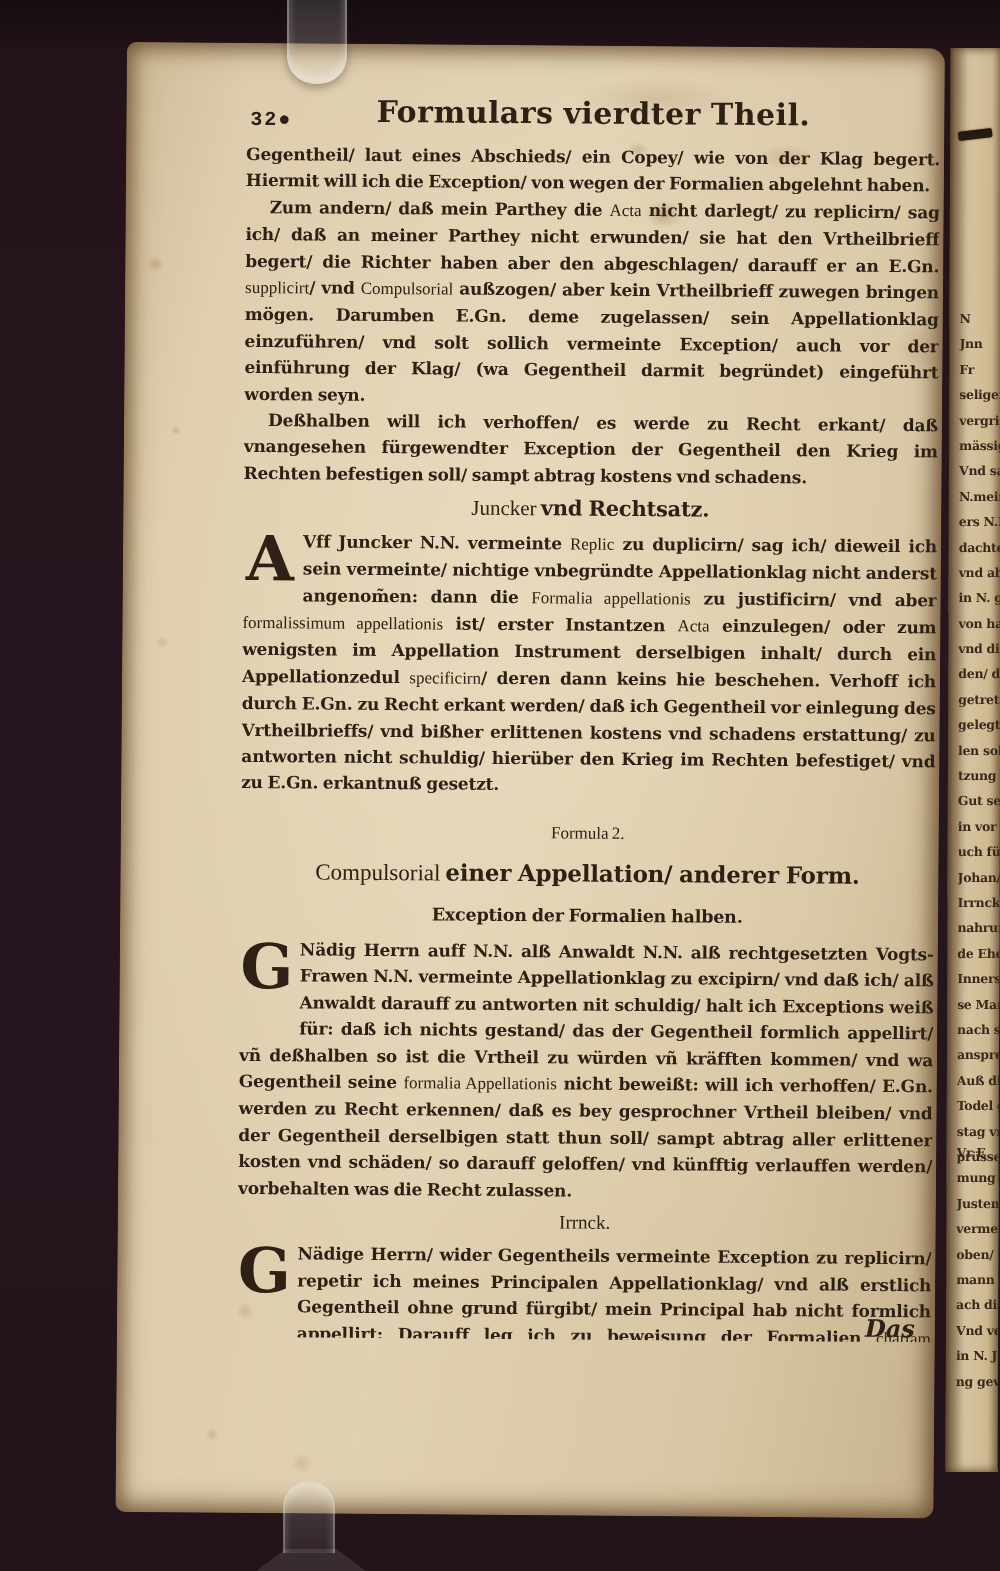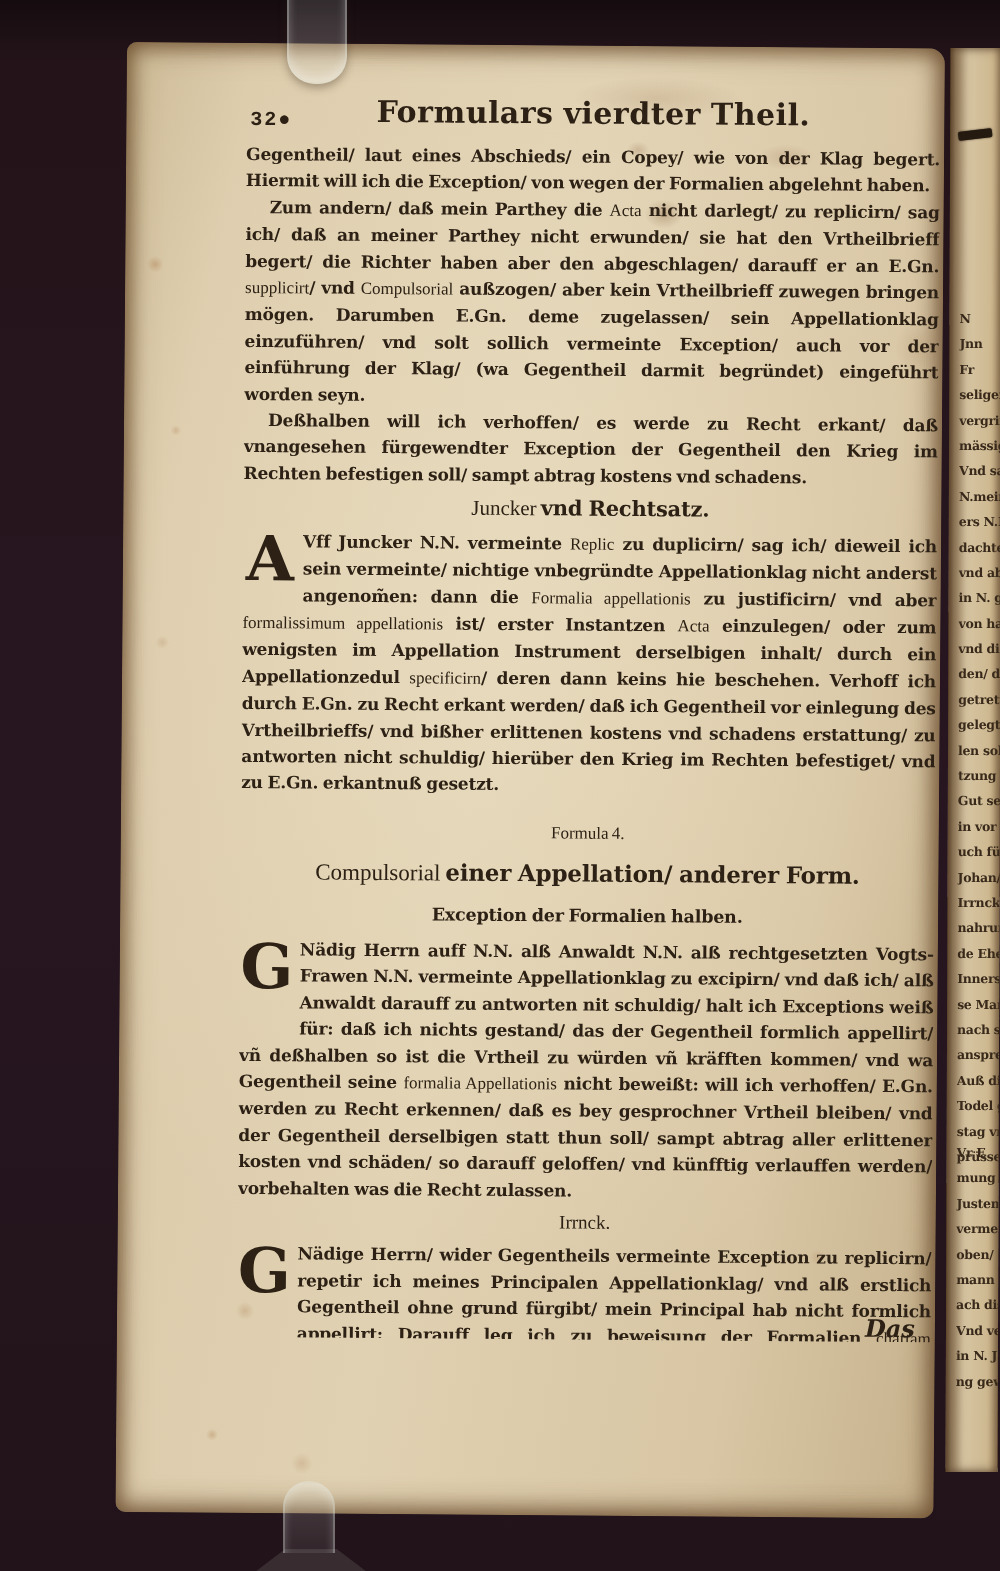"Formula 4." span.rom { text: 4 -> 2 }
